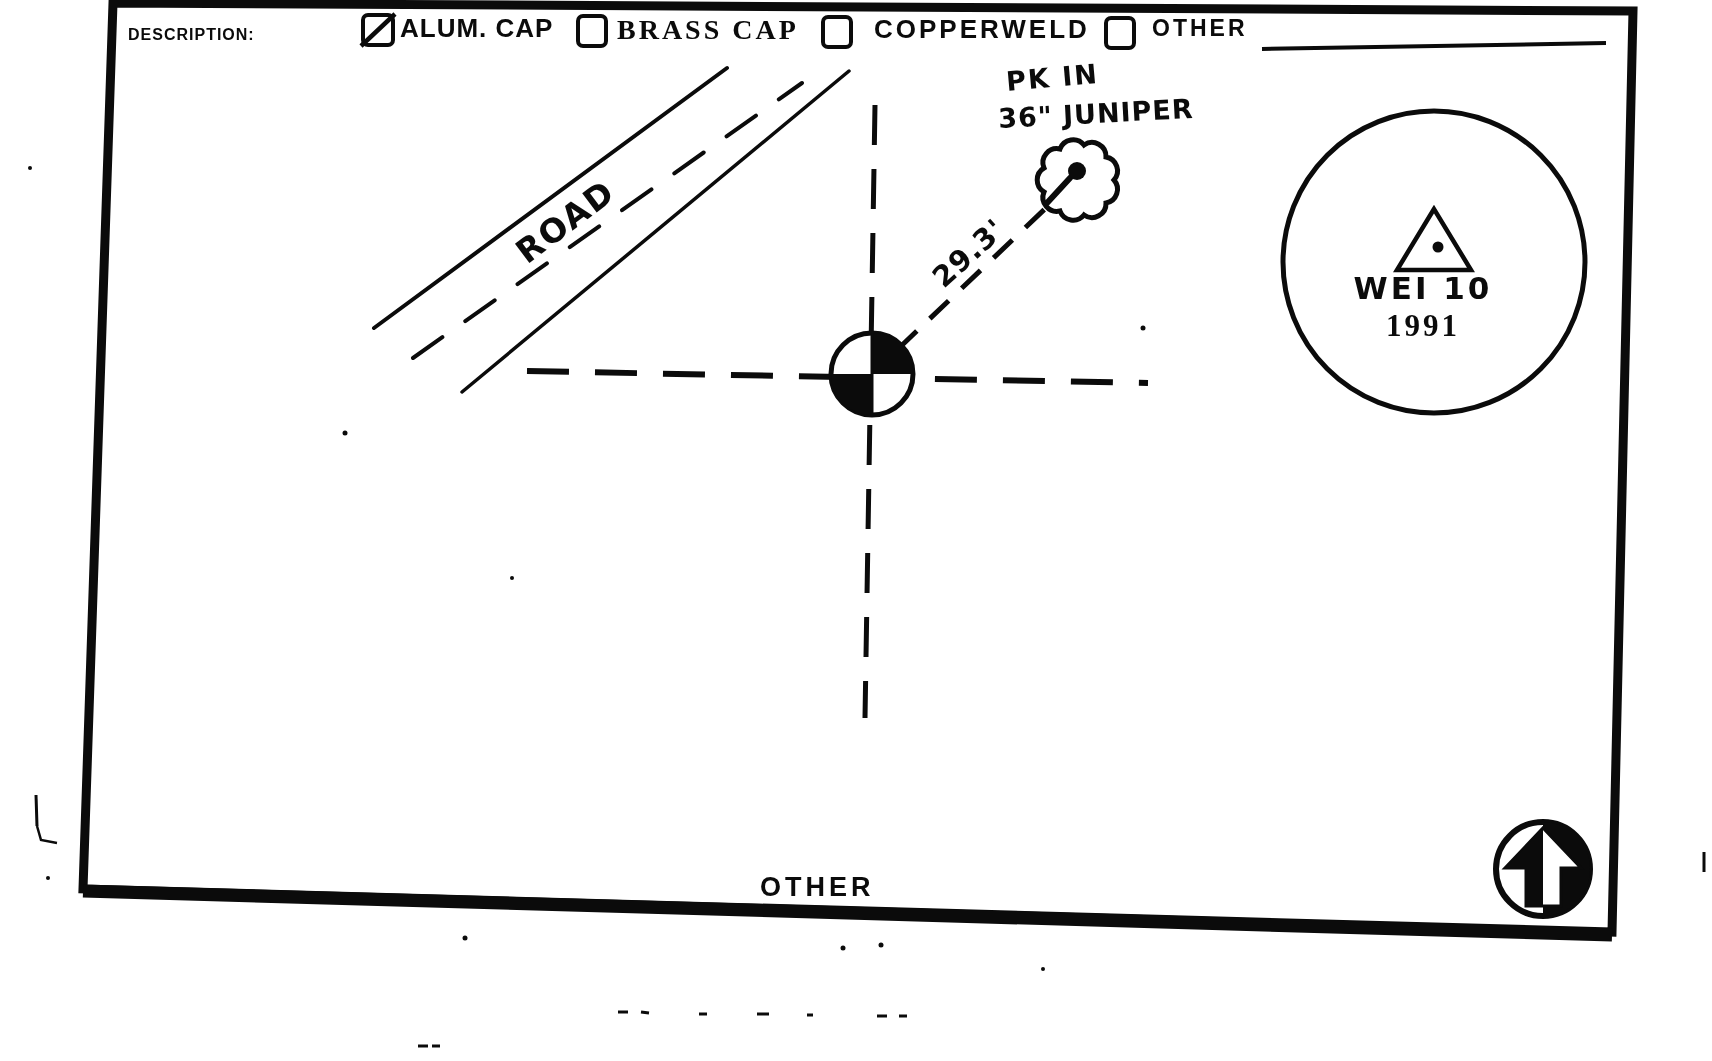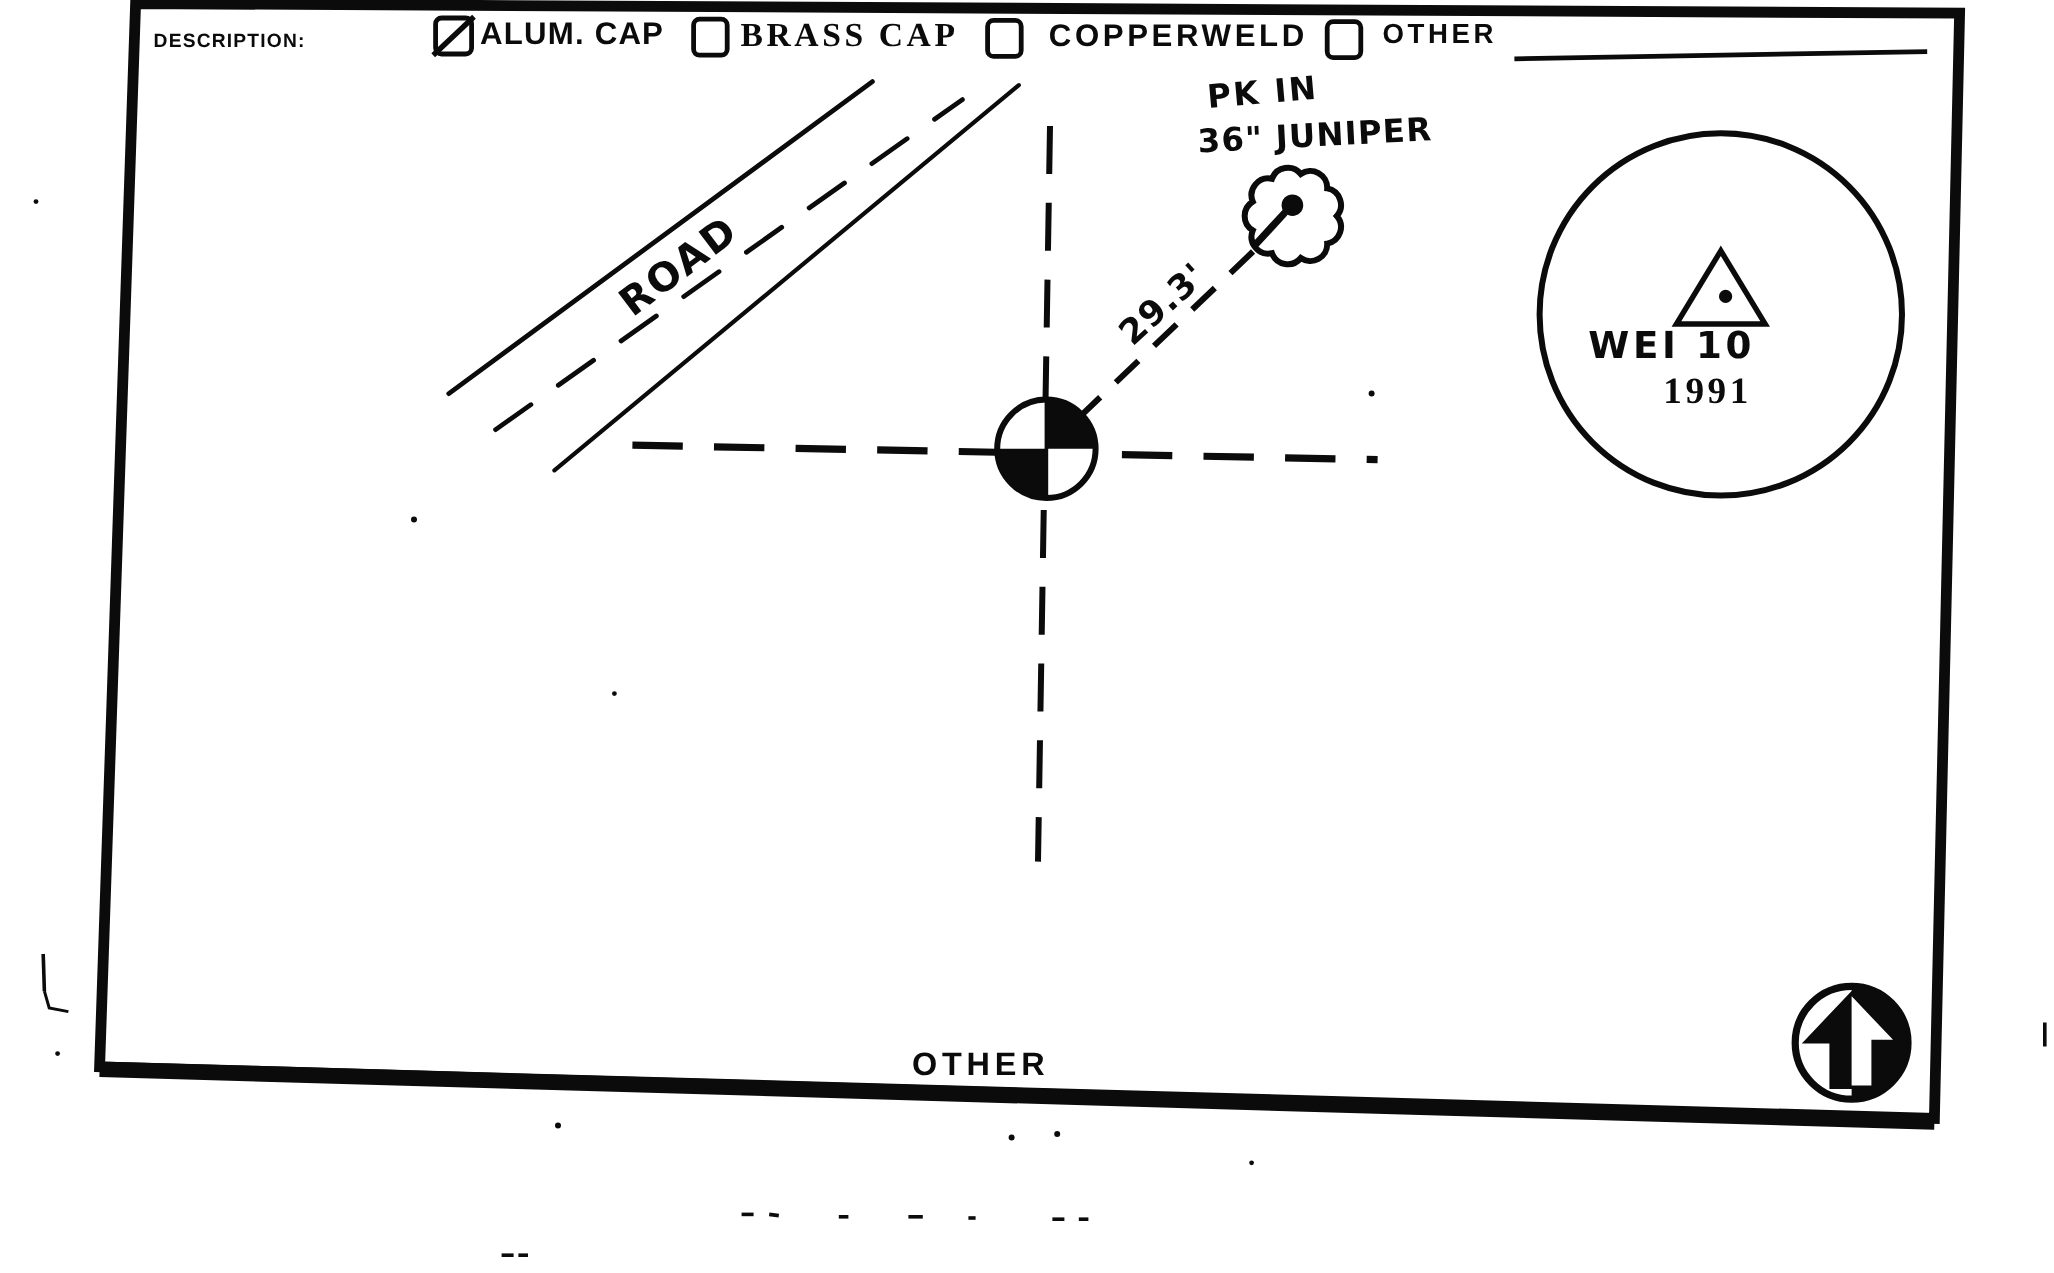"WEI 10" .seal1 { left: 1308px -> 1338px }
